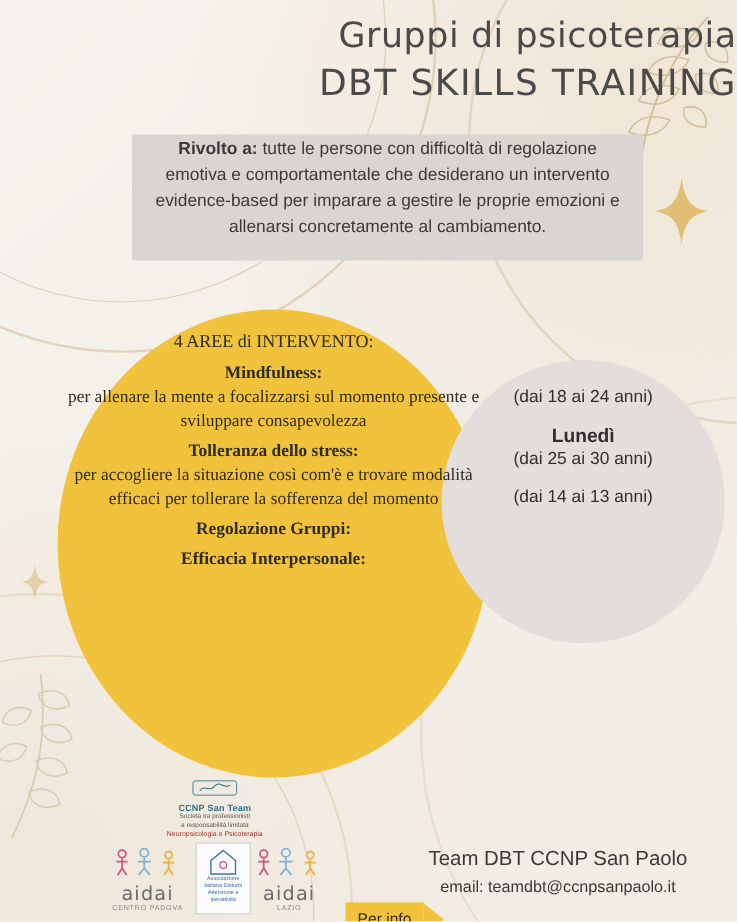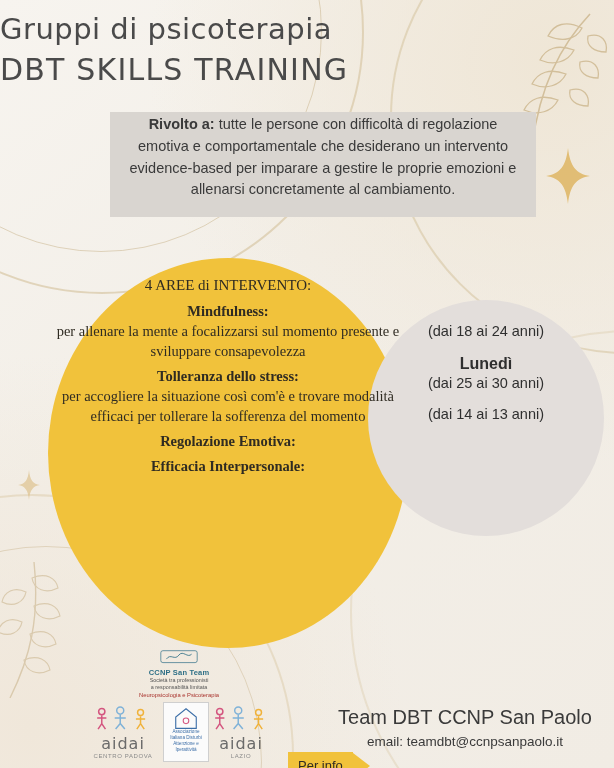"Gruppi di psicoterapia" .title-wrap { text-align: left -> right }
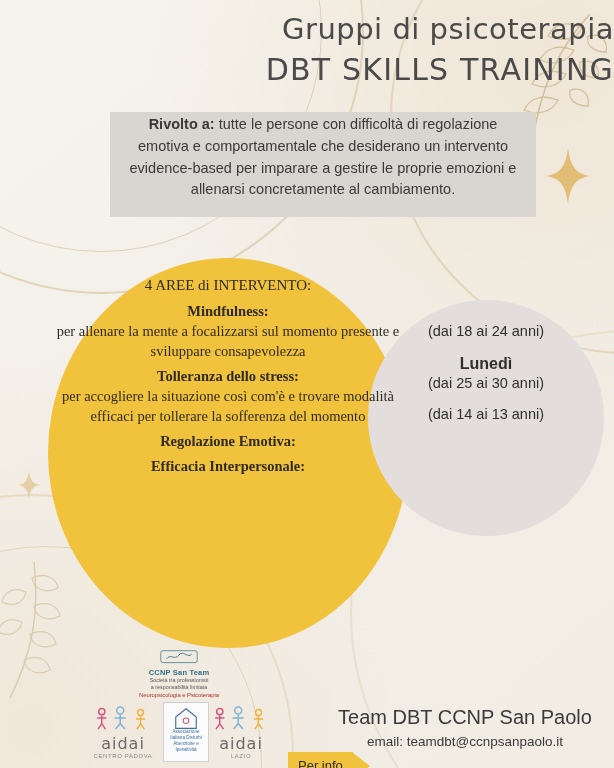"Regolazione Emotiva:" div.yc-sub { text: Emotiva -> Gruppi }
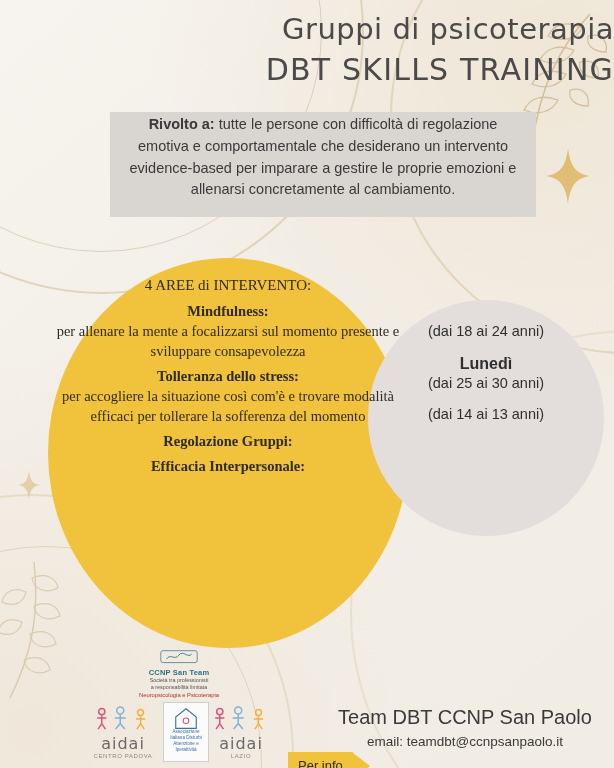"Team DBT CCNP San Paolo" .contact-team { font-size: 20px -> 17px }
